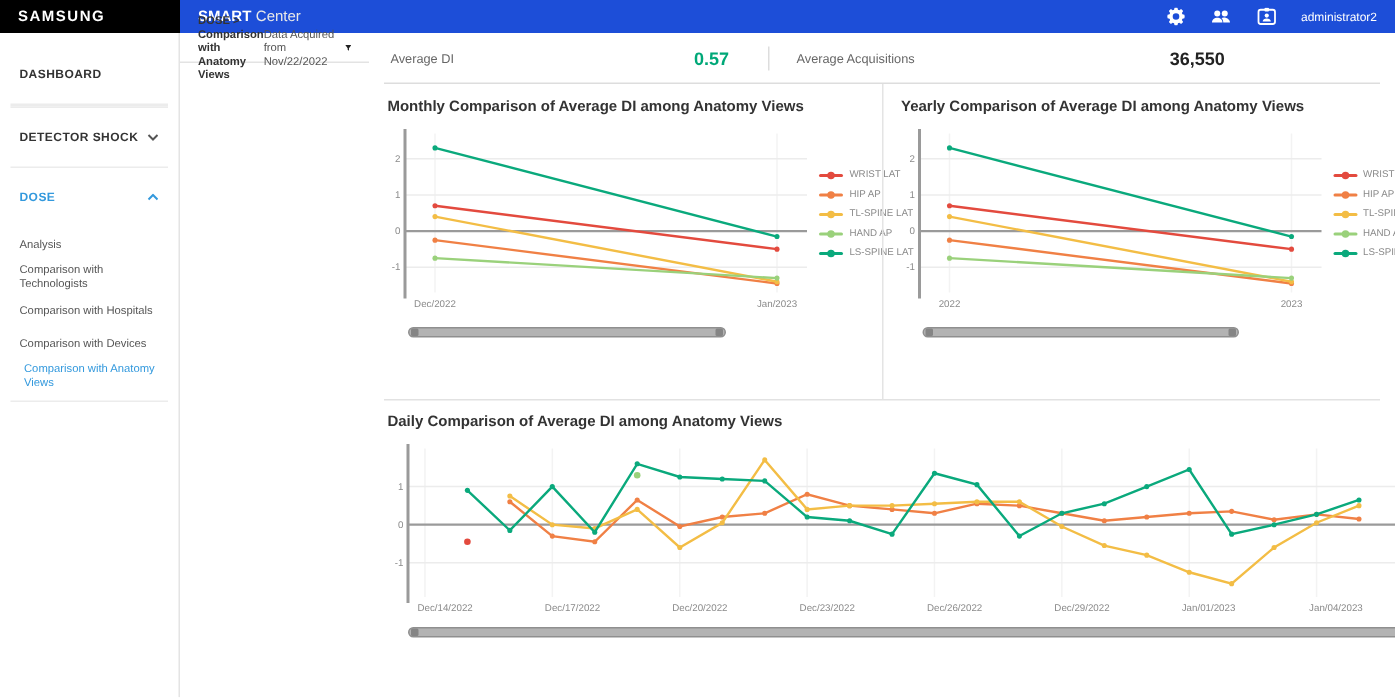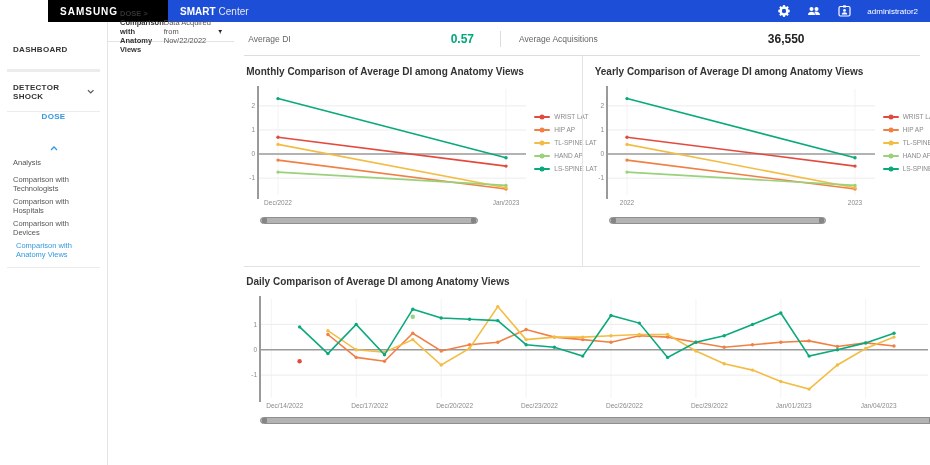"SAMSUNG" .hdr { margin-left: 48px -> none }
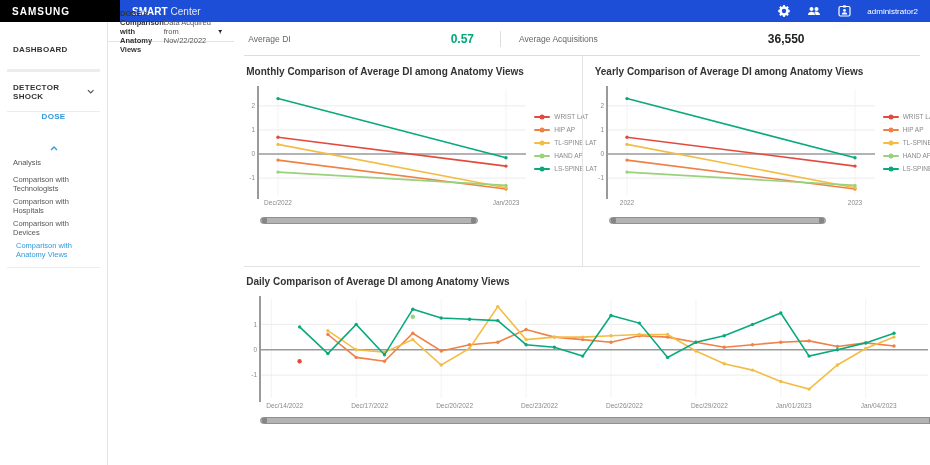"DASHBOARD" .sidebar { width: 108px -> 120px }
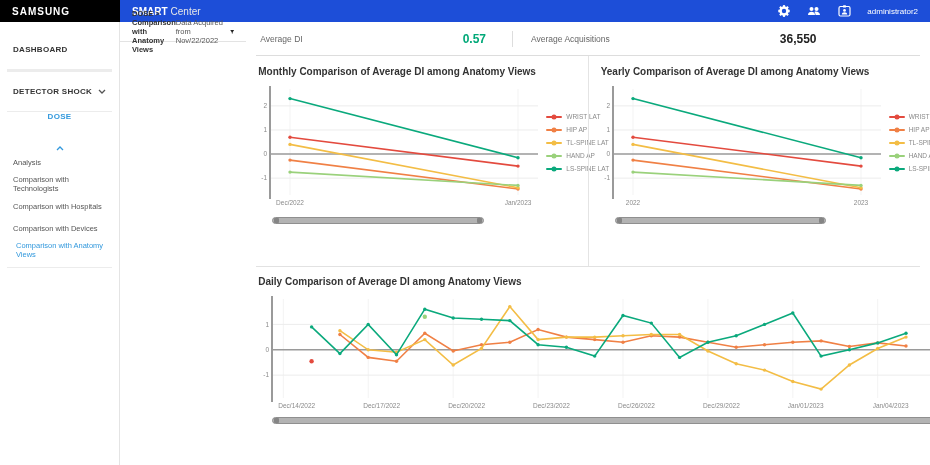"DOSE" .nav-item.active { flex-direction: column -> none }
